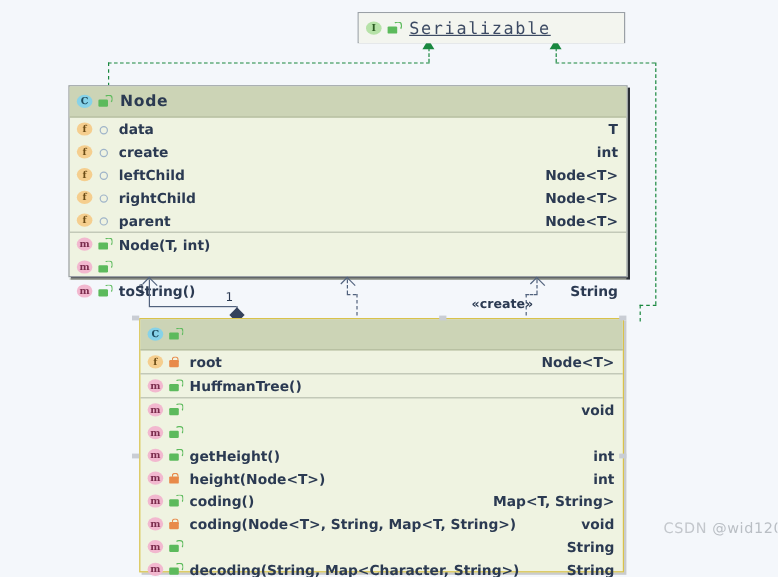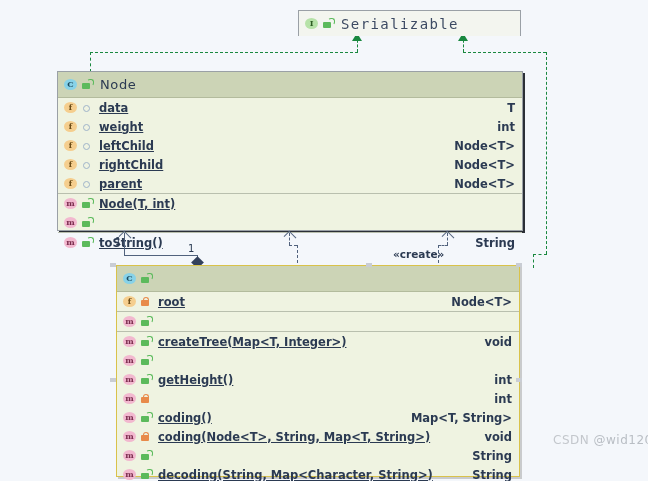"Serializable" .iface .box-title { text-decoration: none -> underline }
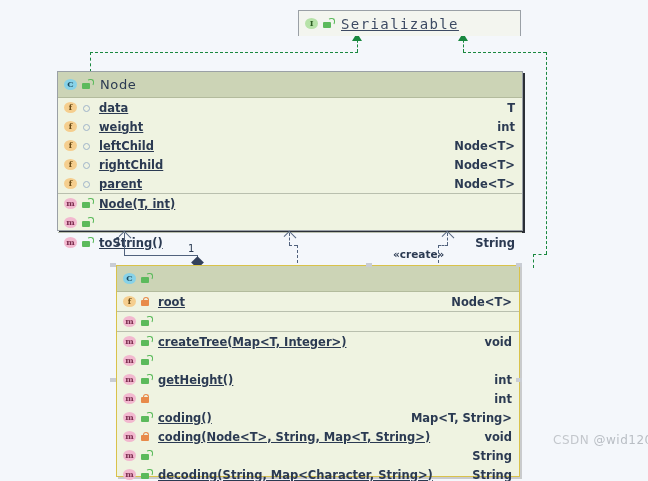"Node" .box-title { font-weight: normal -> bold }
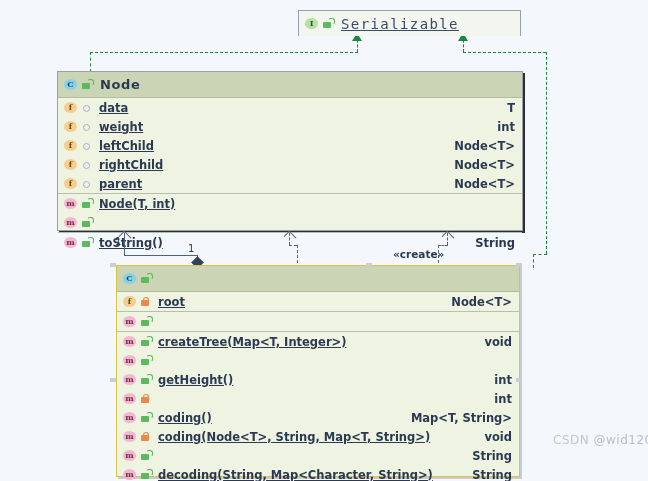"data" .row .name { text-decoration: underline -> none }
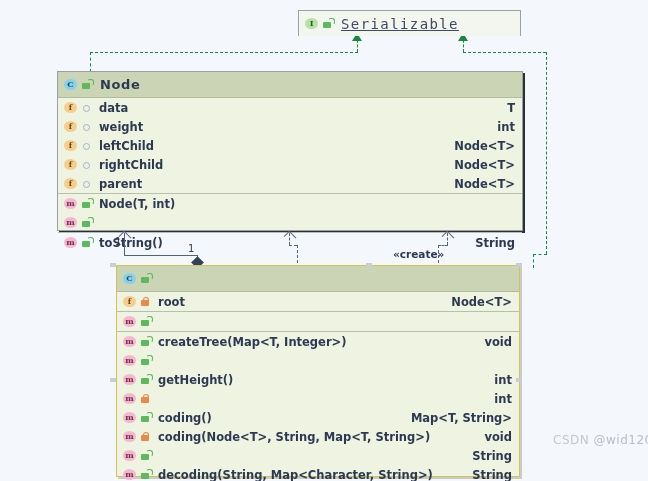"weight" span.name { text: weight -> create }
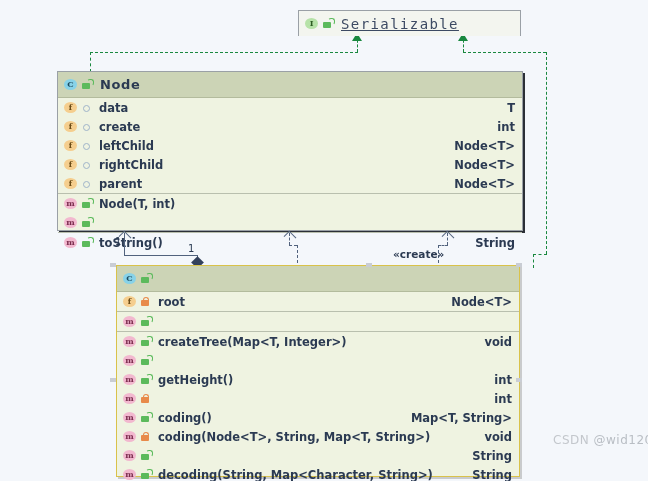"HuffmanTree()" span.name { html: none -> <span>HuffmanTree()</span> }
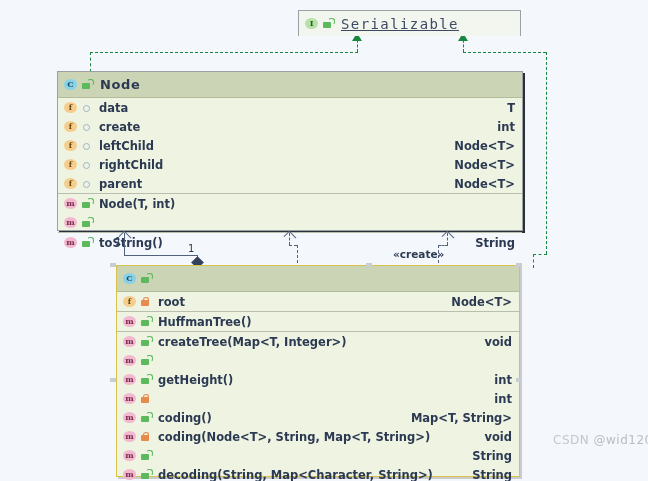"createTree(Map<T, Integer>)" span.name { html: <span>createTree(Map&lt;T, Integer&gt;)</span> -> none }
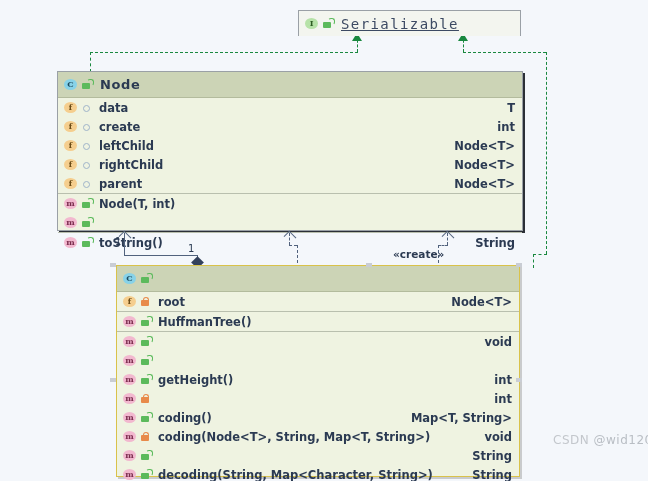"height(Node<T>)" span.name { html: none -> <span>height(Node&lt;T&gt;)</span> }
